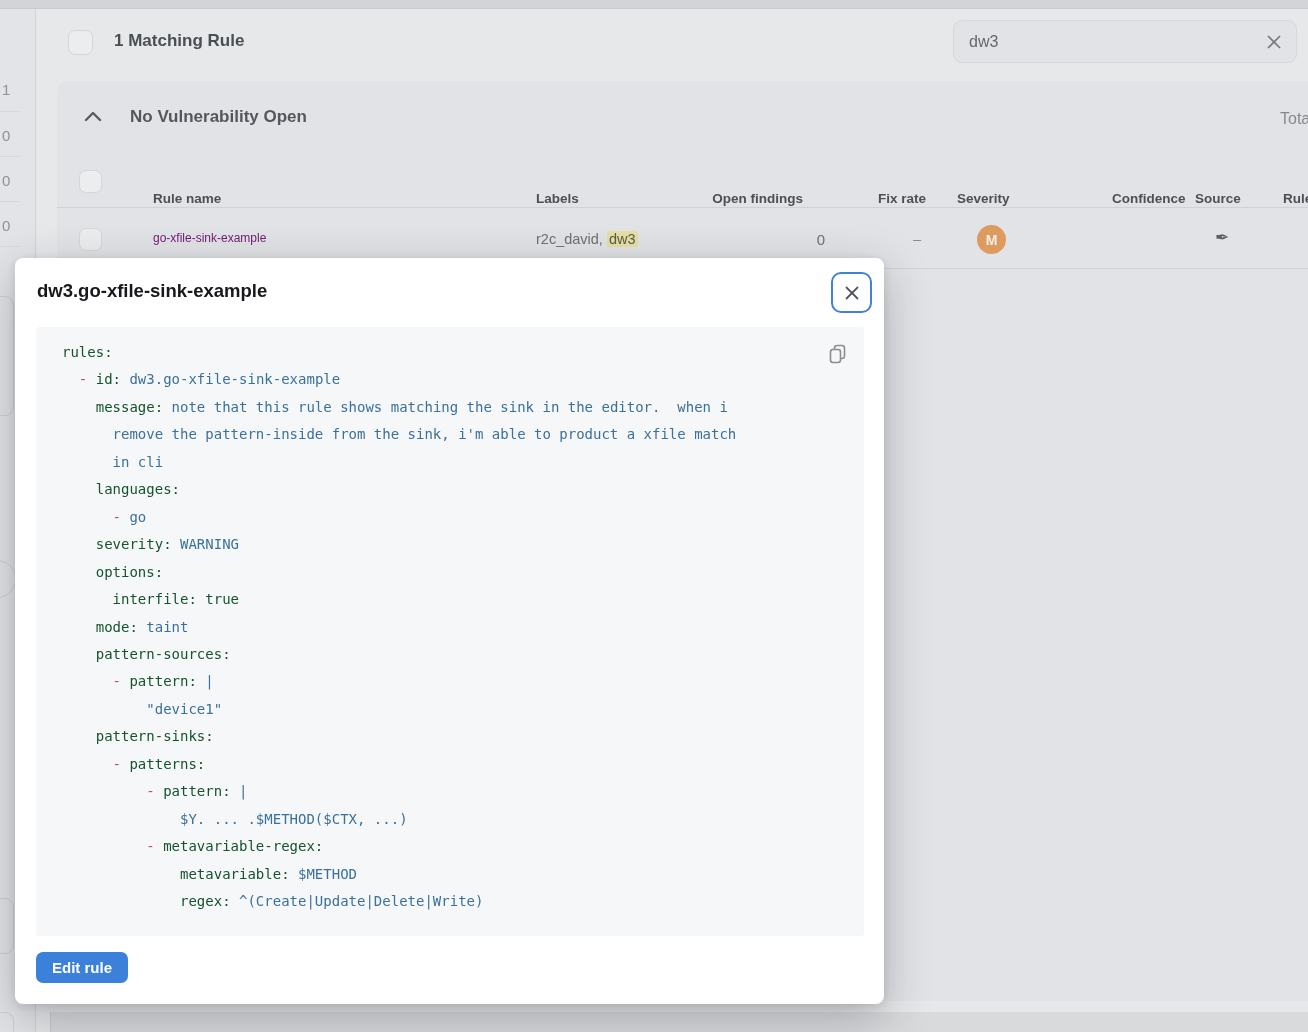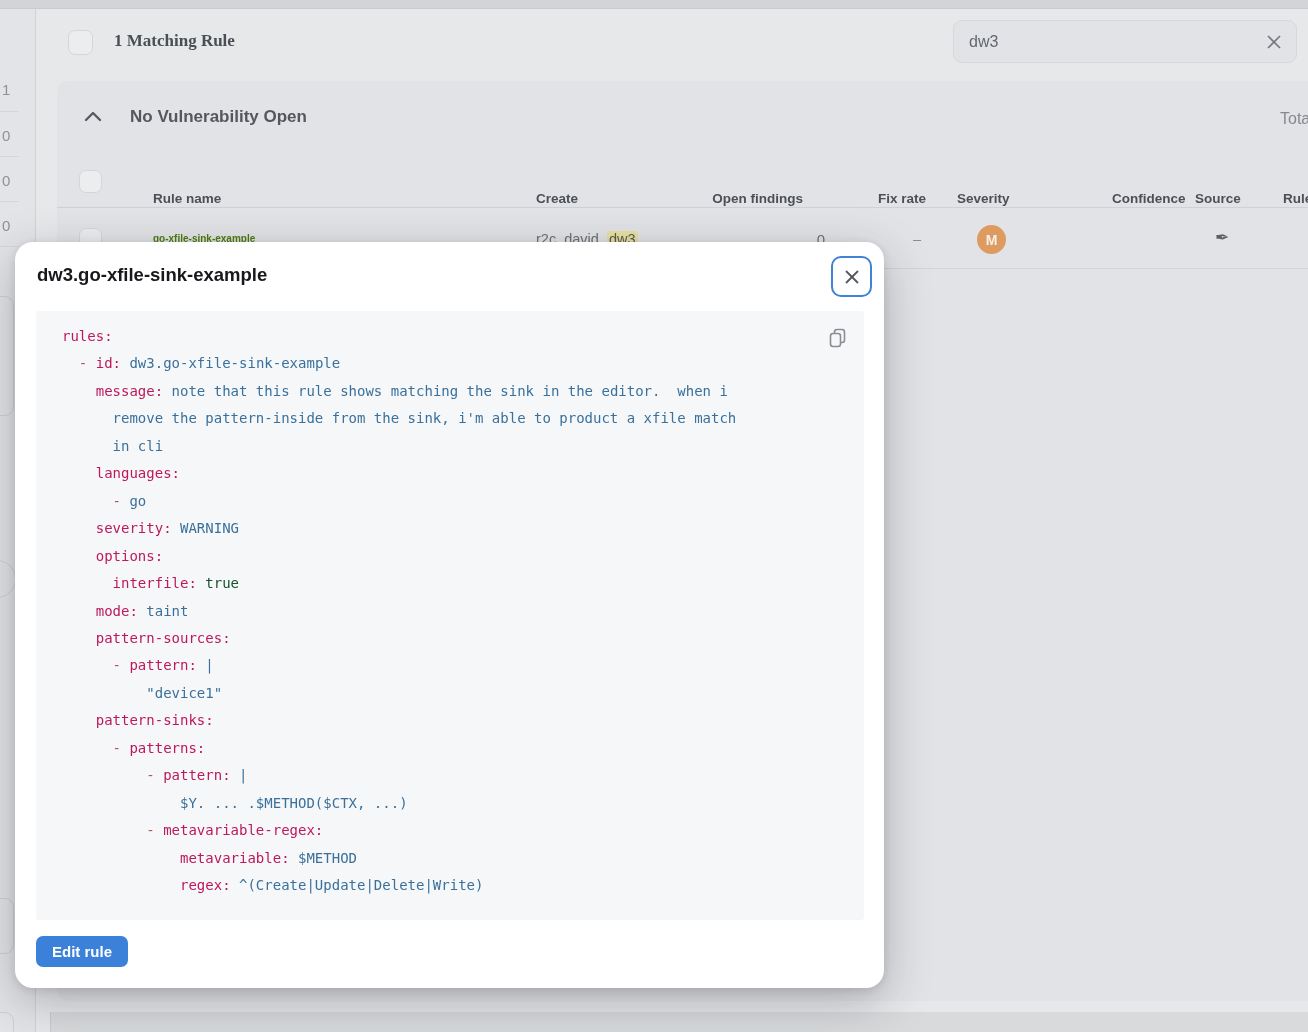"1 Matching Rule" .page-title { font-family: Liberation Serif, serif -> none }
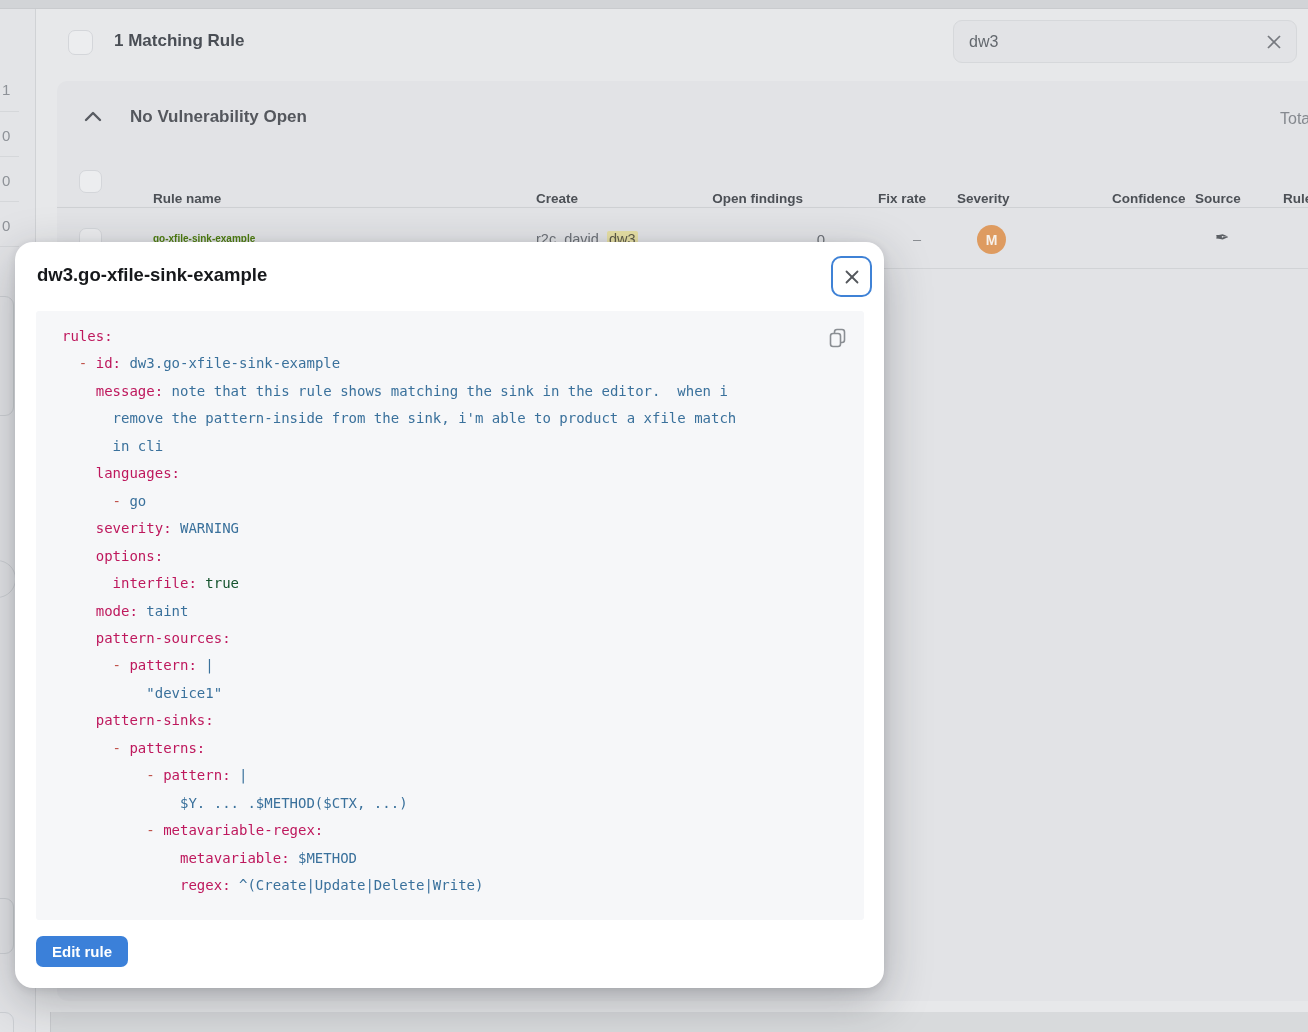"Create" div.hdr-cell { text: Create -> Labels }
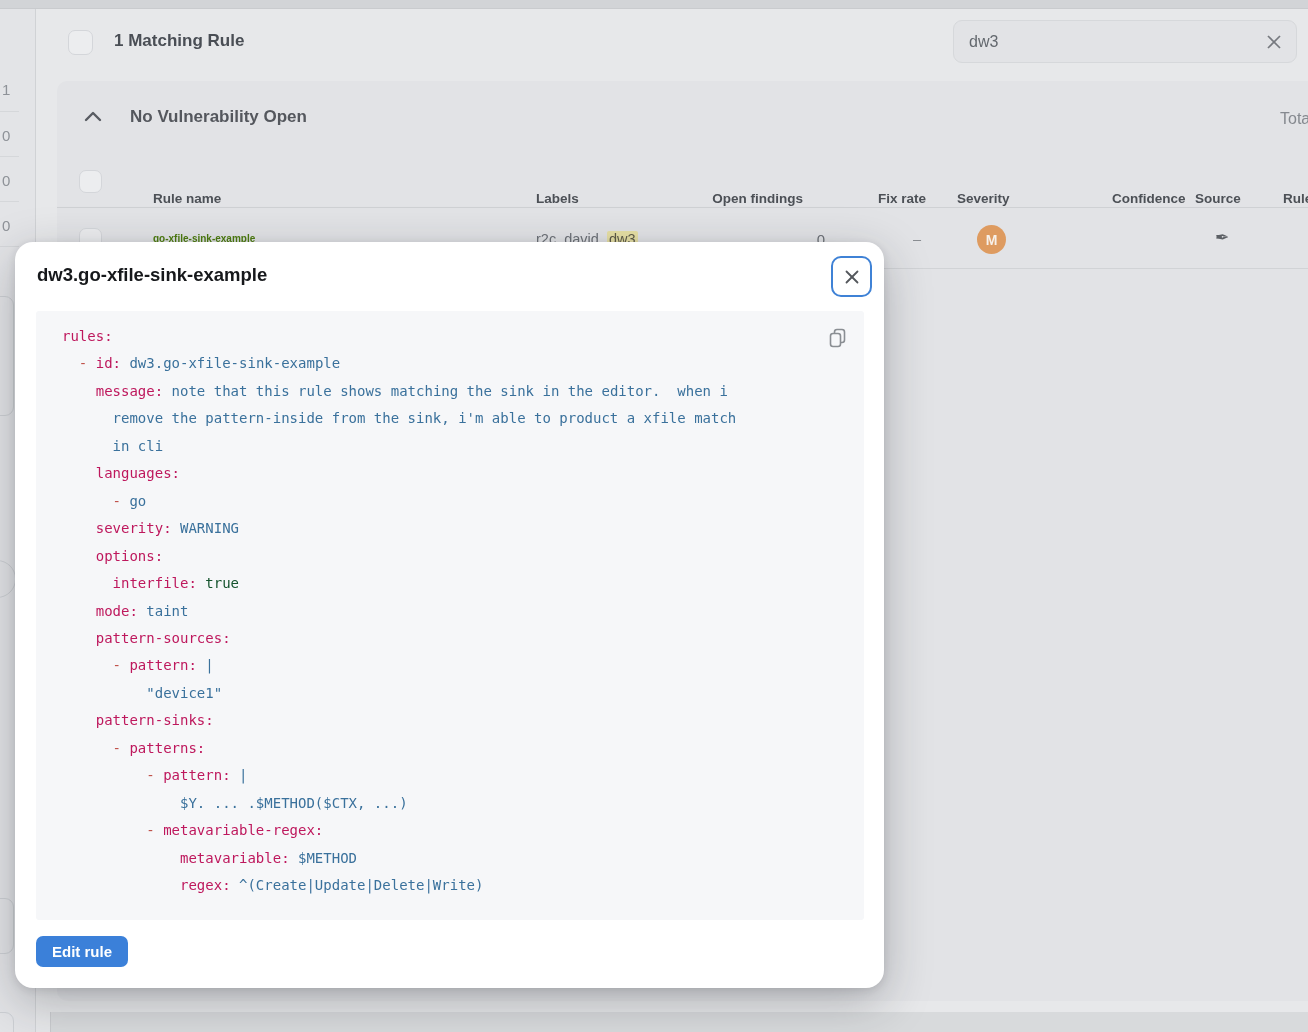"go-xfile-sink-example" .rule-link { color: #4d7c0f -> #701a75; font-size: 10px -> 12px; font-weight: bold -> normal }
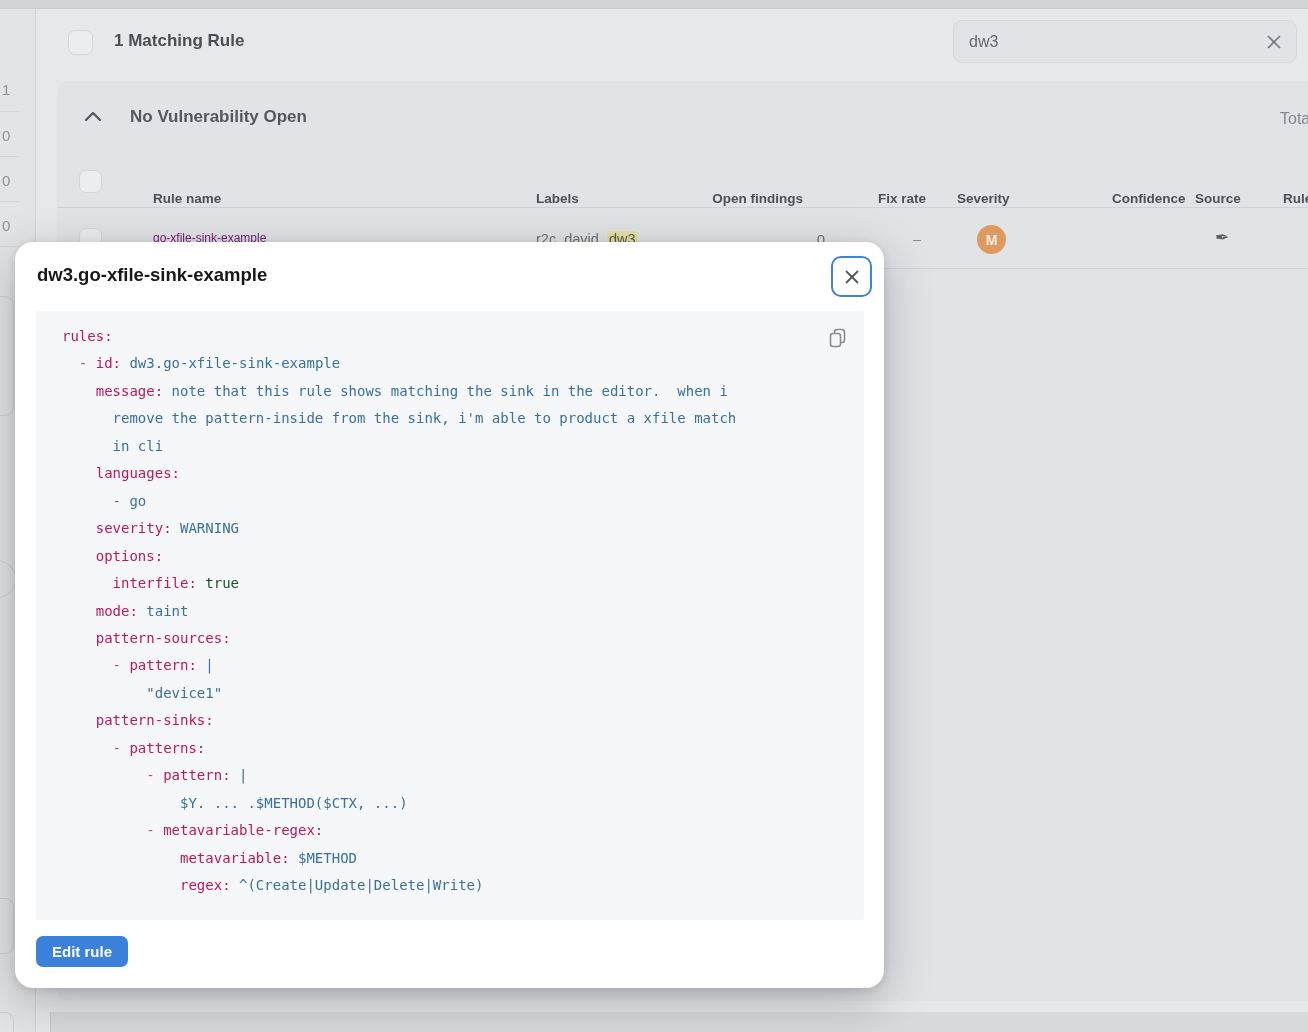"dw3.go-xfile-sink-example" .modal { border-radius: 18px -> 8px; top: 242px -> 258px }
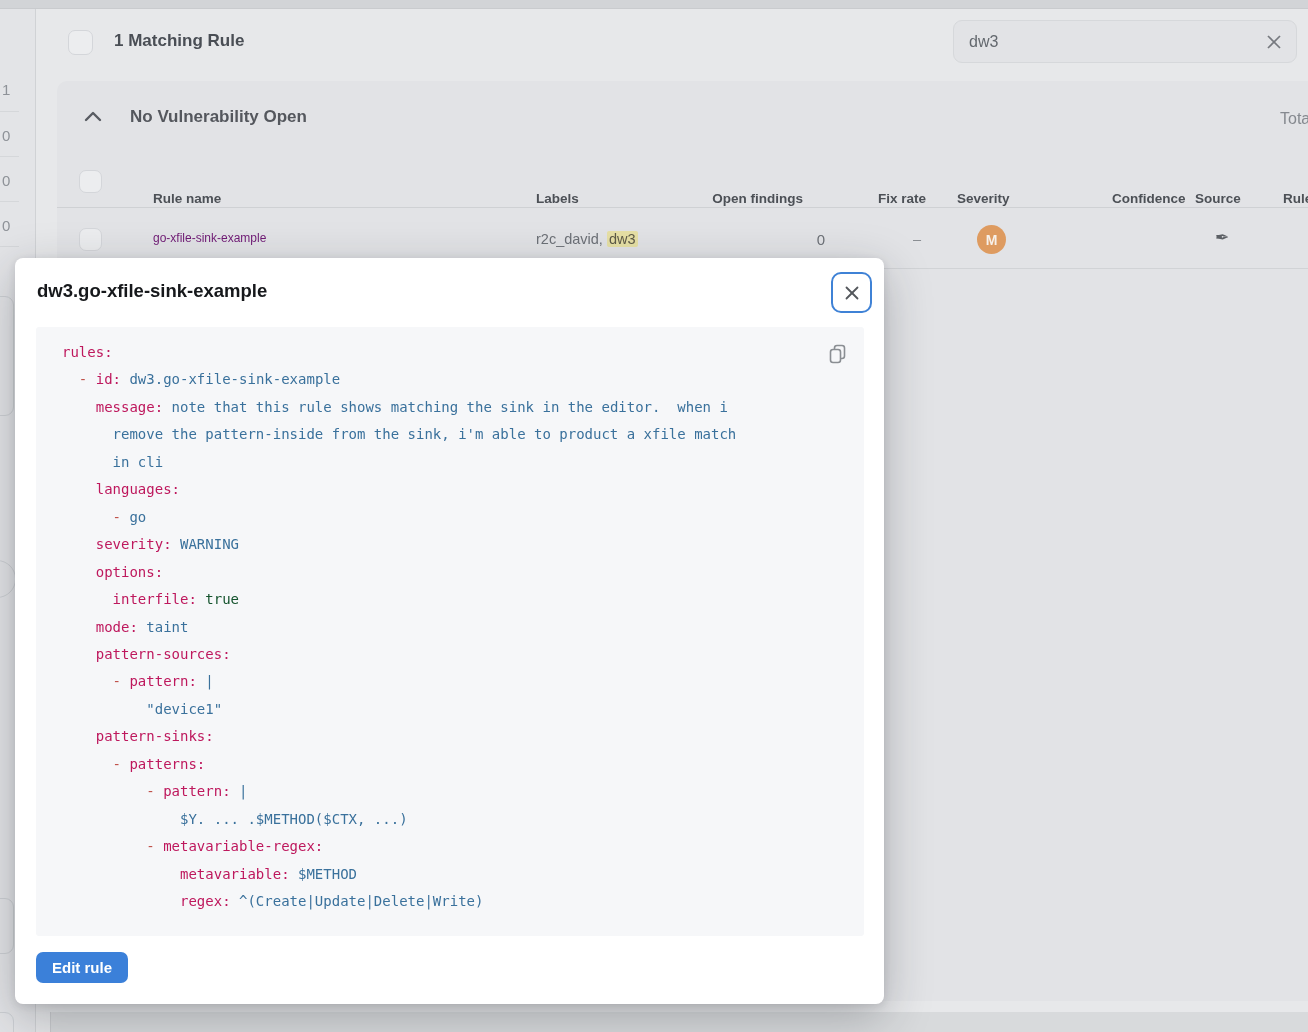"rules:" .tok-k { color: #be185d -> #14532d }
